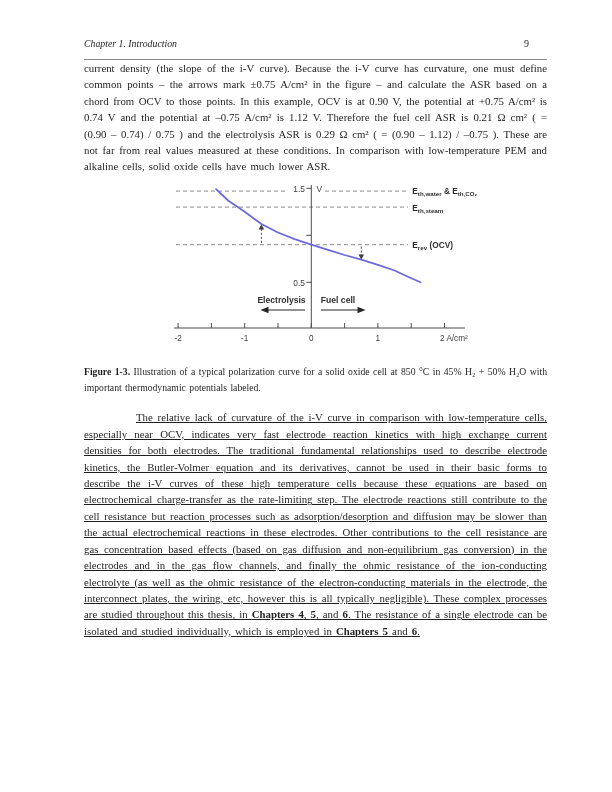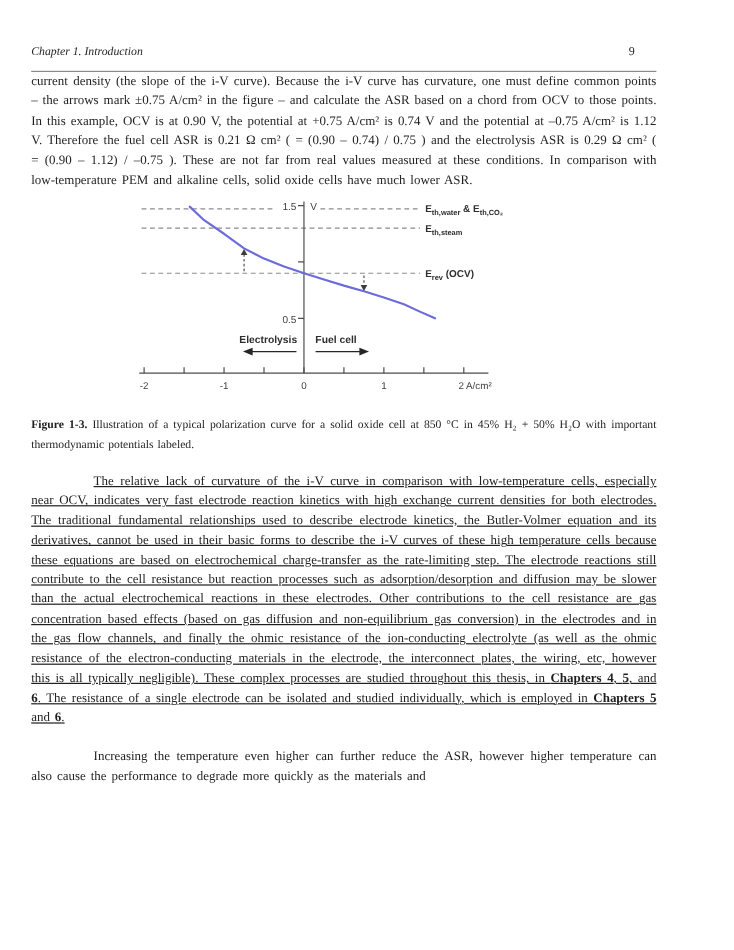"Chapter 1. Introduction" .page { padding: 38px 65px 0 26px -> 38px 65px 0 84px }
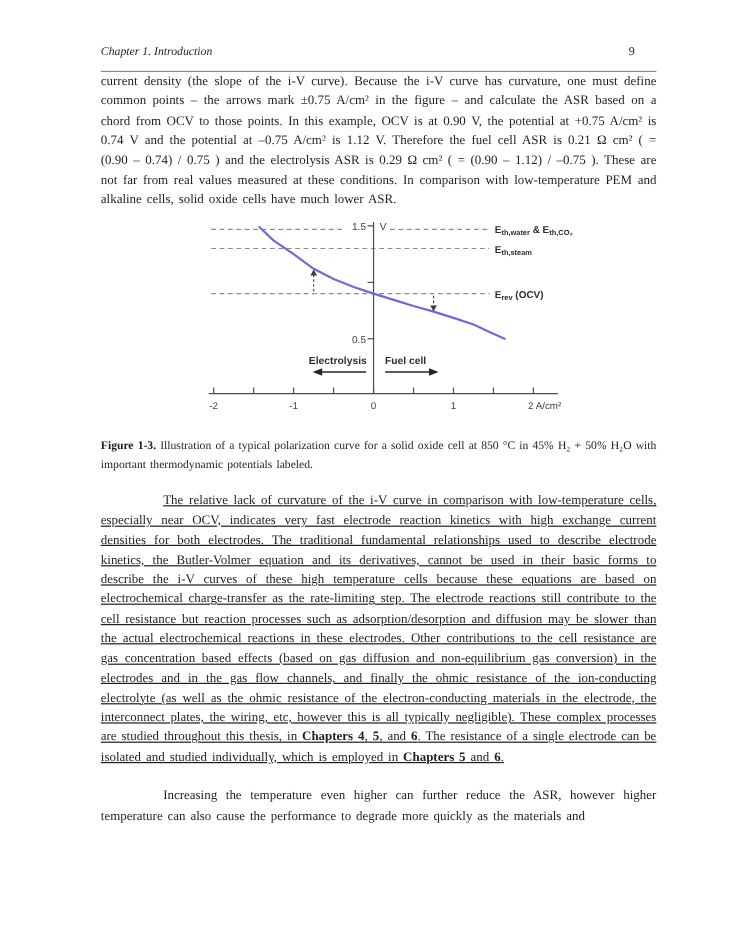"Increasing the temperature even higher" p.p3 { html: <p><span>Increasing the temperature even higher can further reduce the ASR, however higher temperature can also cause the performance to degrade more quickly as the materials and</span></p> -> none }
